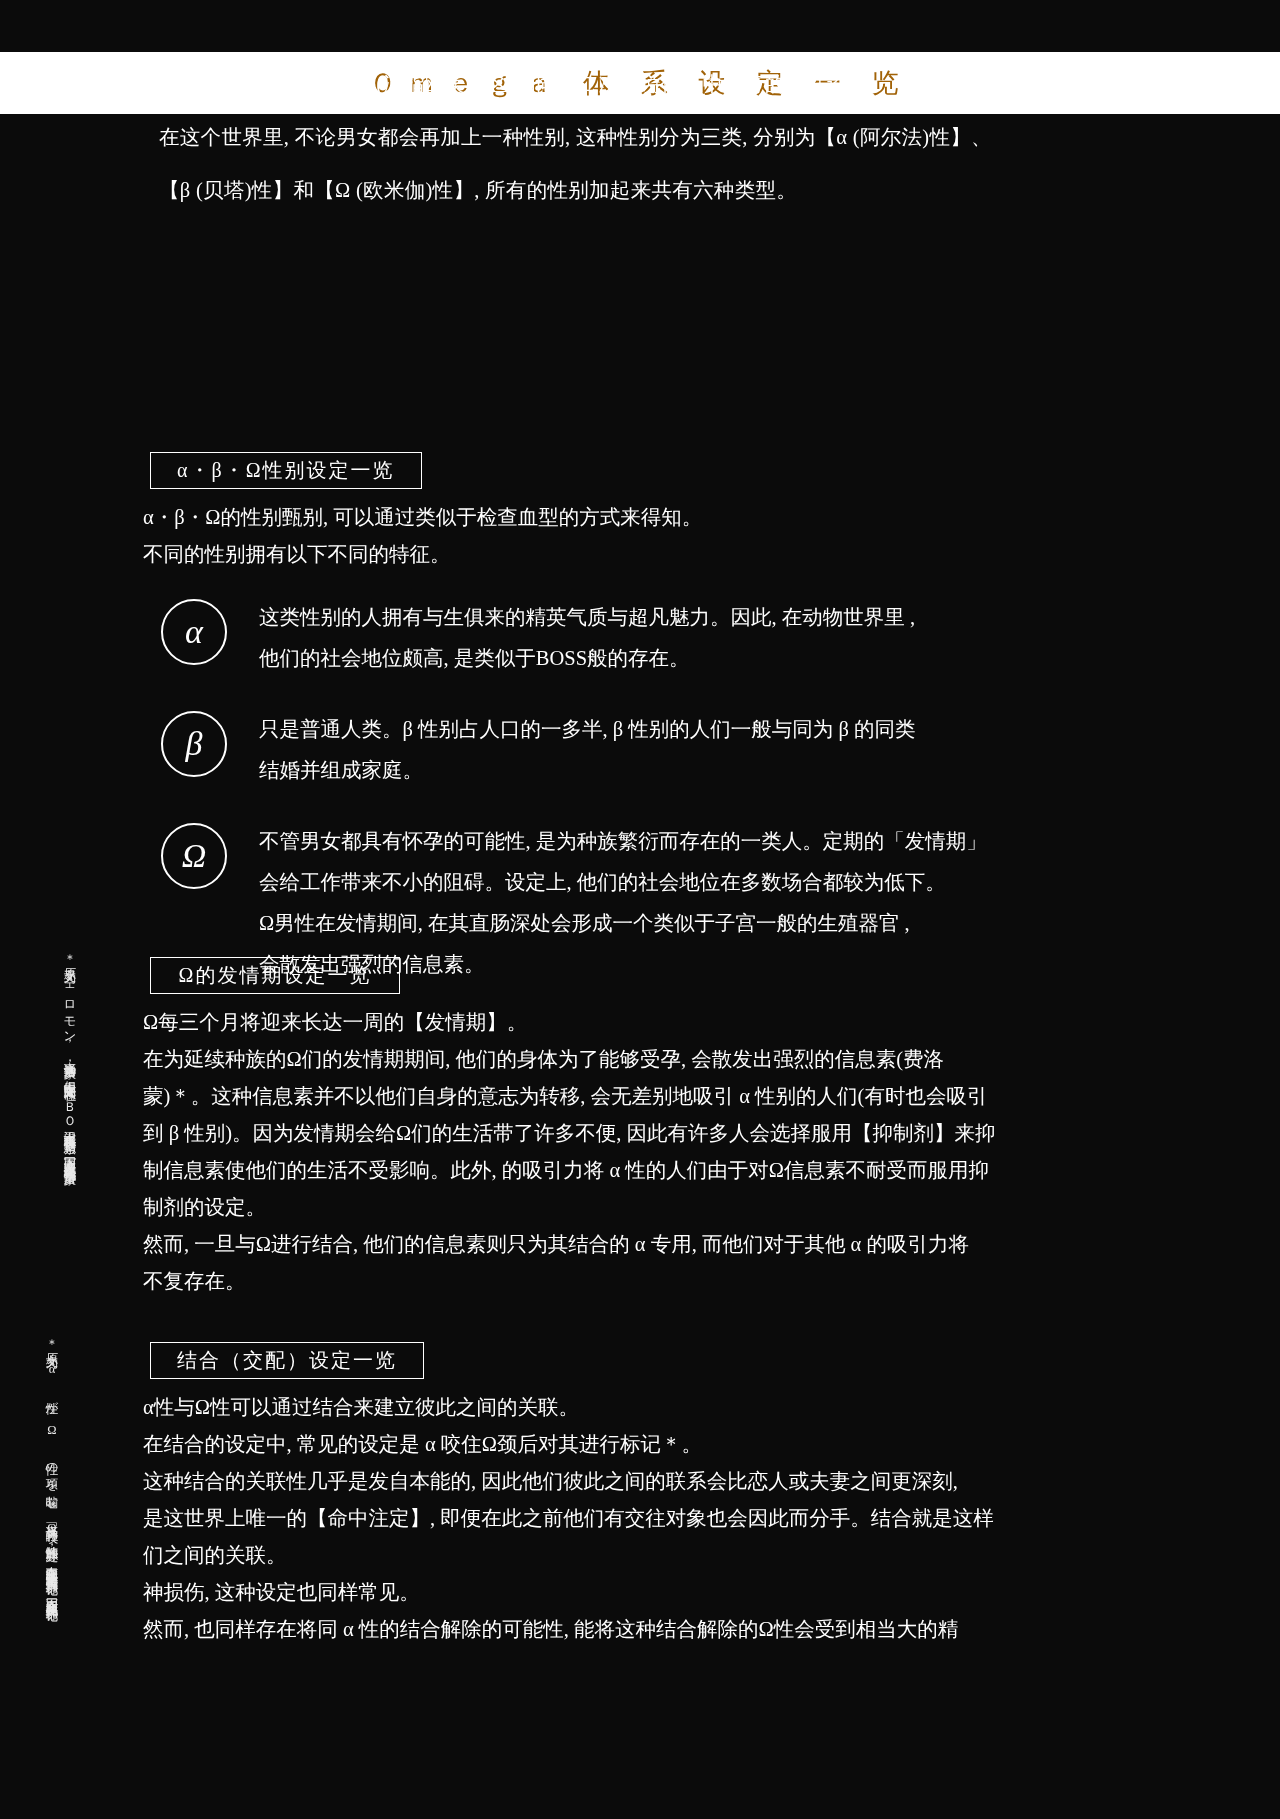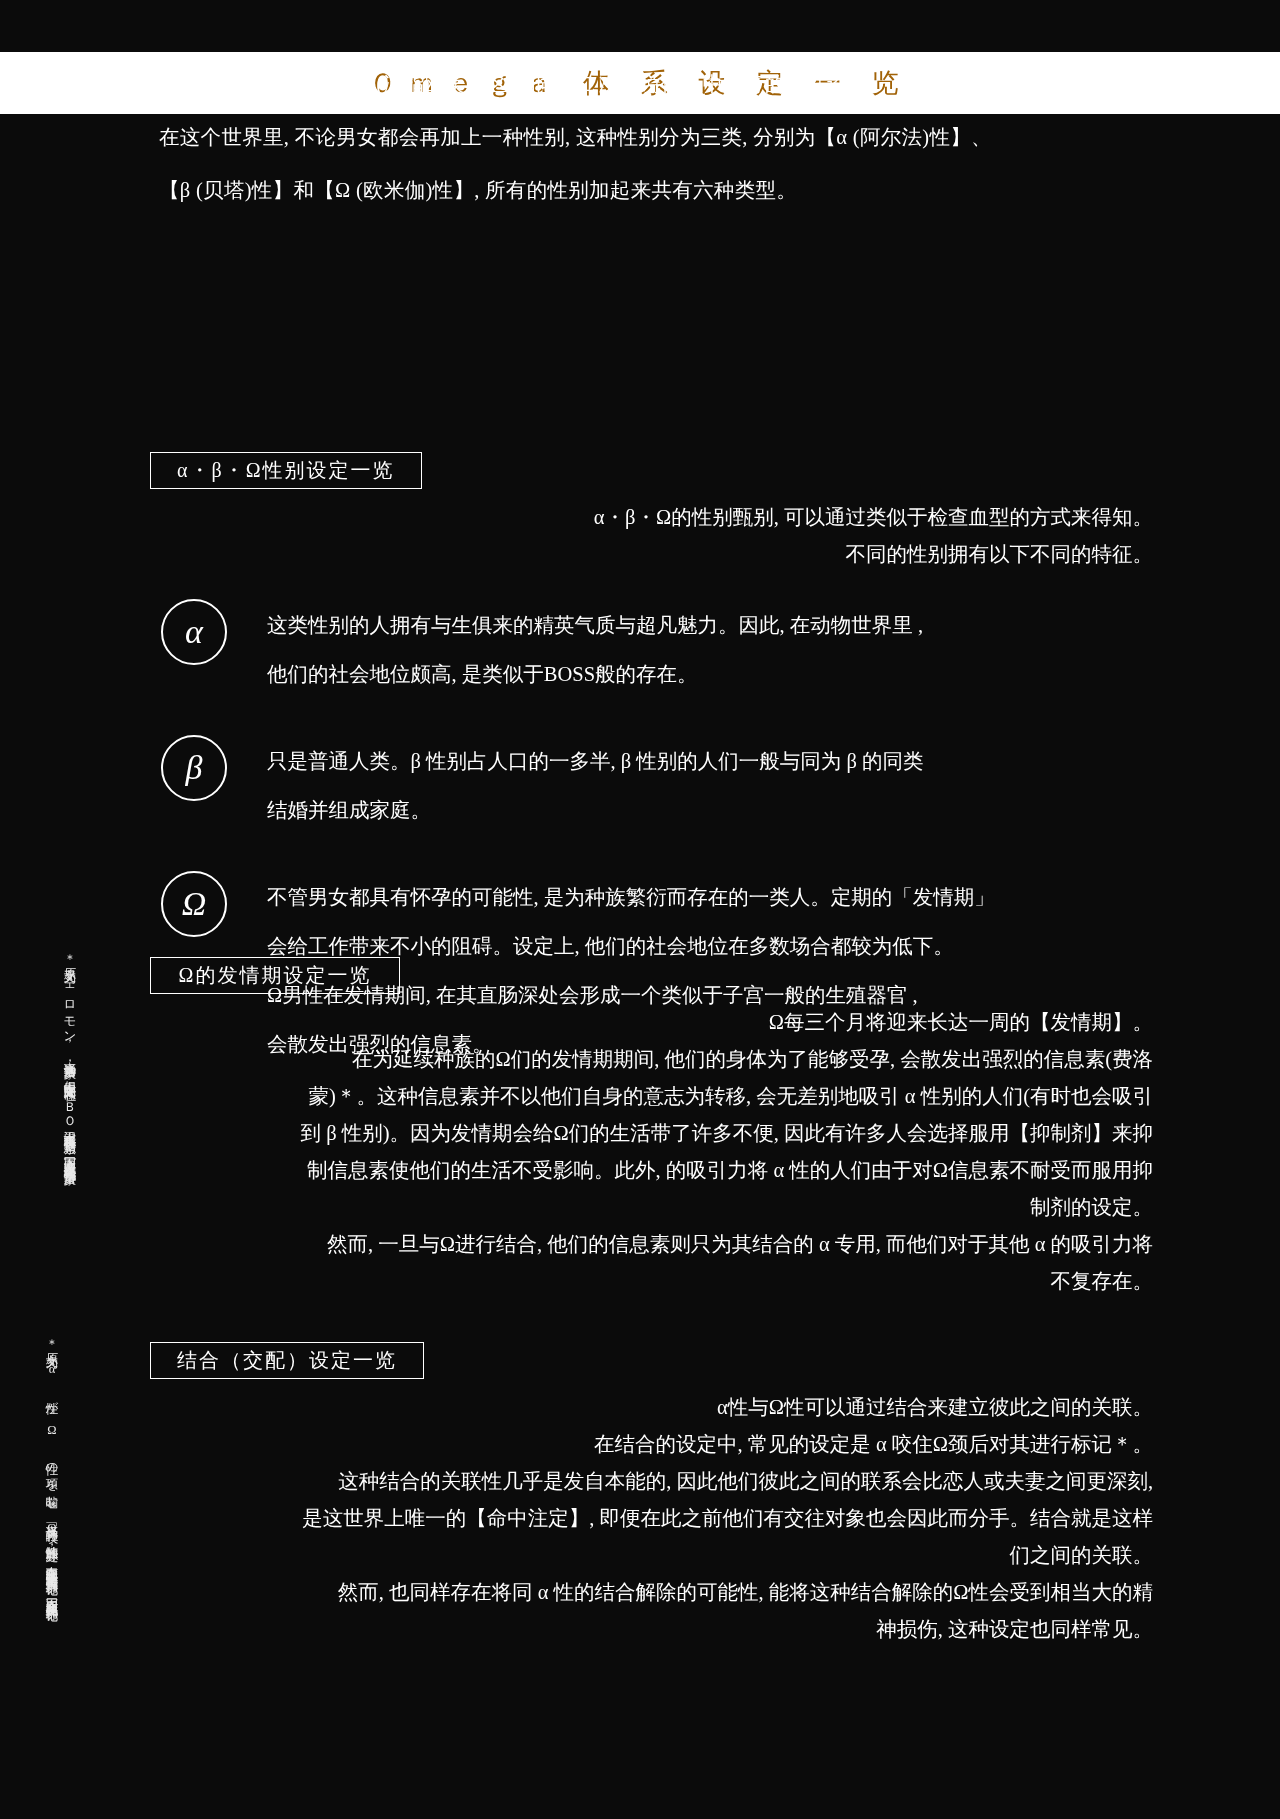"α・β・Ω的性别甄别, 可以通过类似于检查血型的方式来得知。" .sect-body { text-align: right -> none }
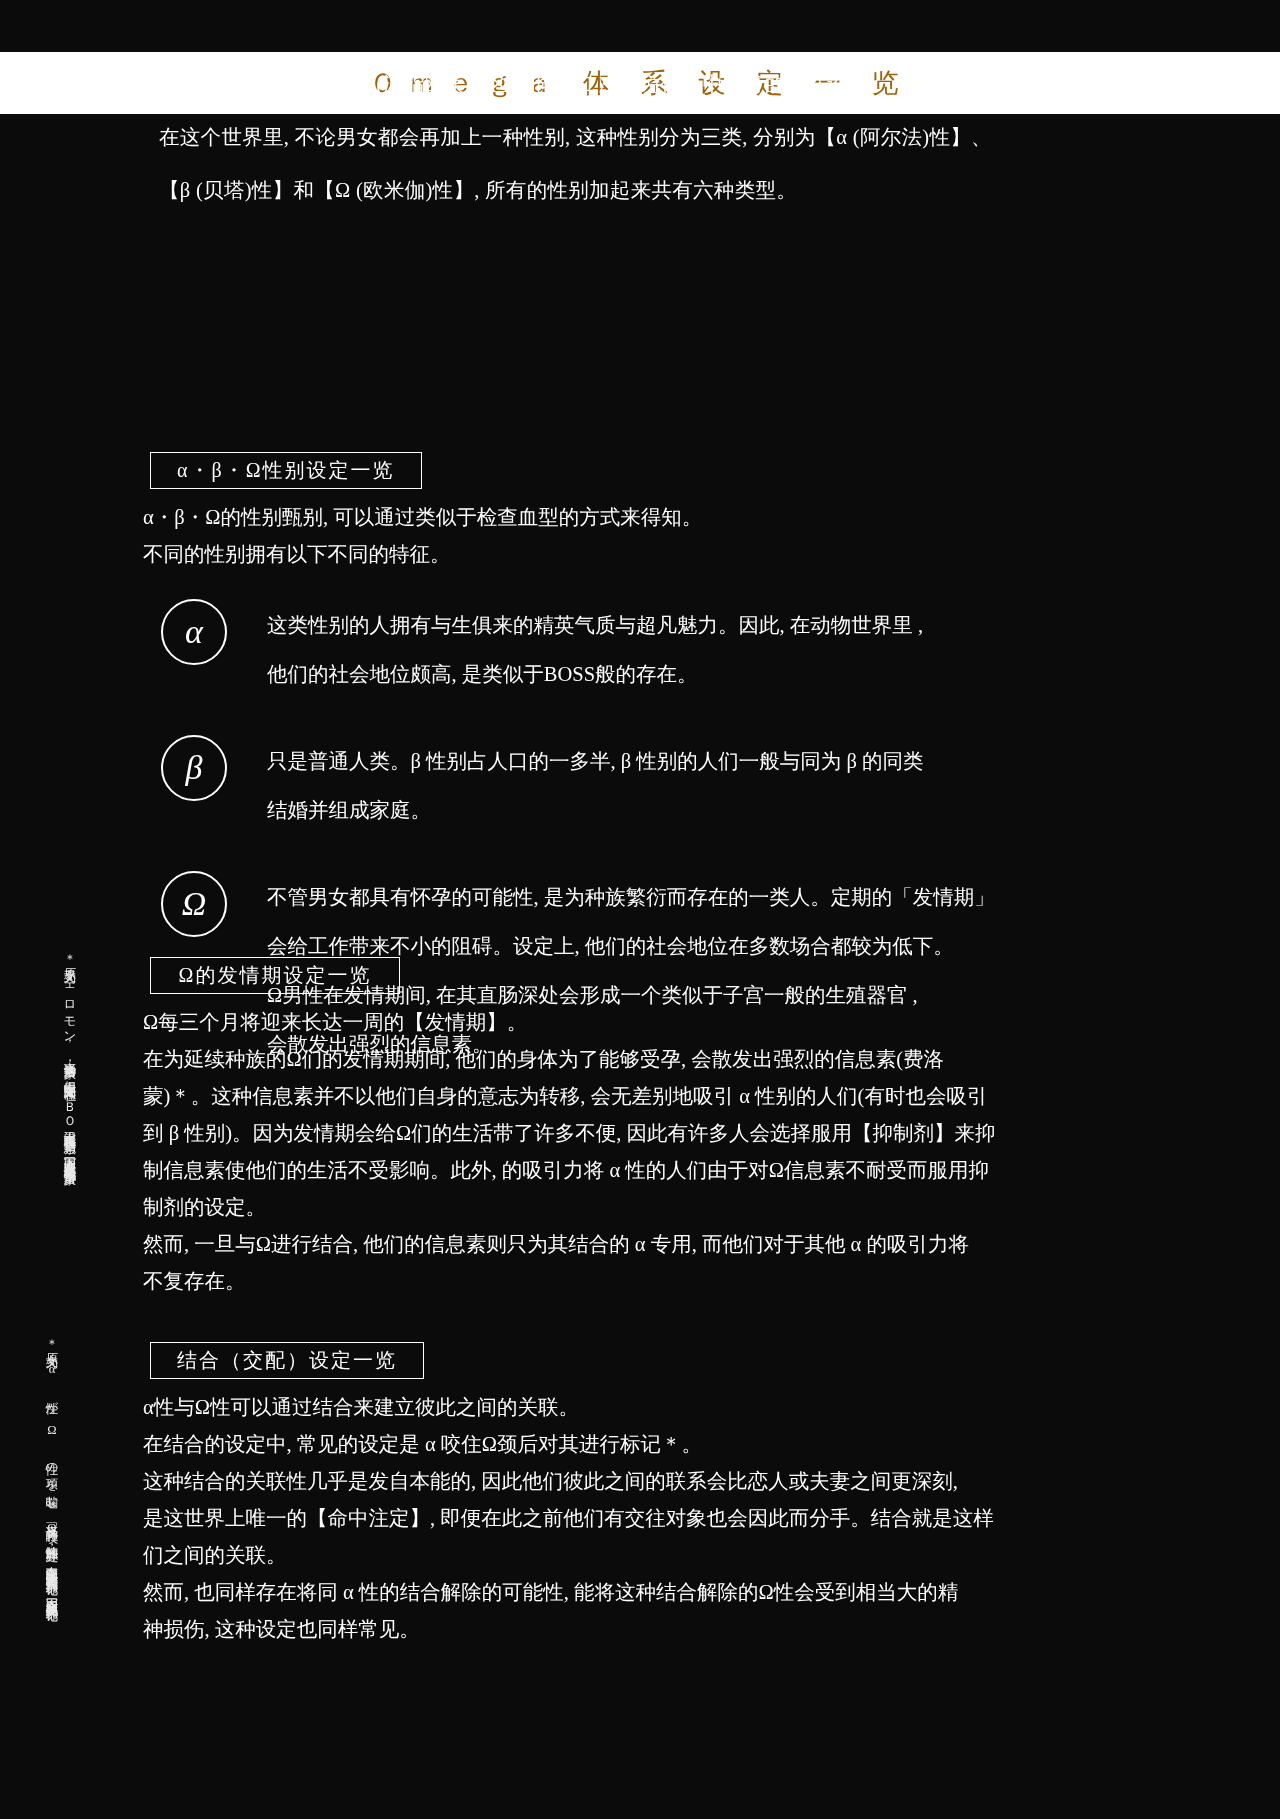"这类性别的人拥有与生俱来的精英气质与超凡魅力。因此, 在动物世界里 ," .glyph-text p { margin: 12px -> 4px }
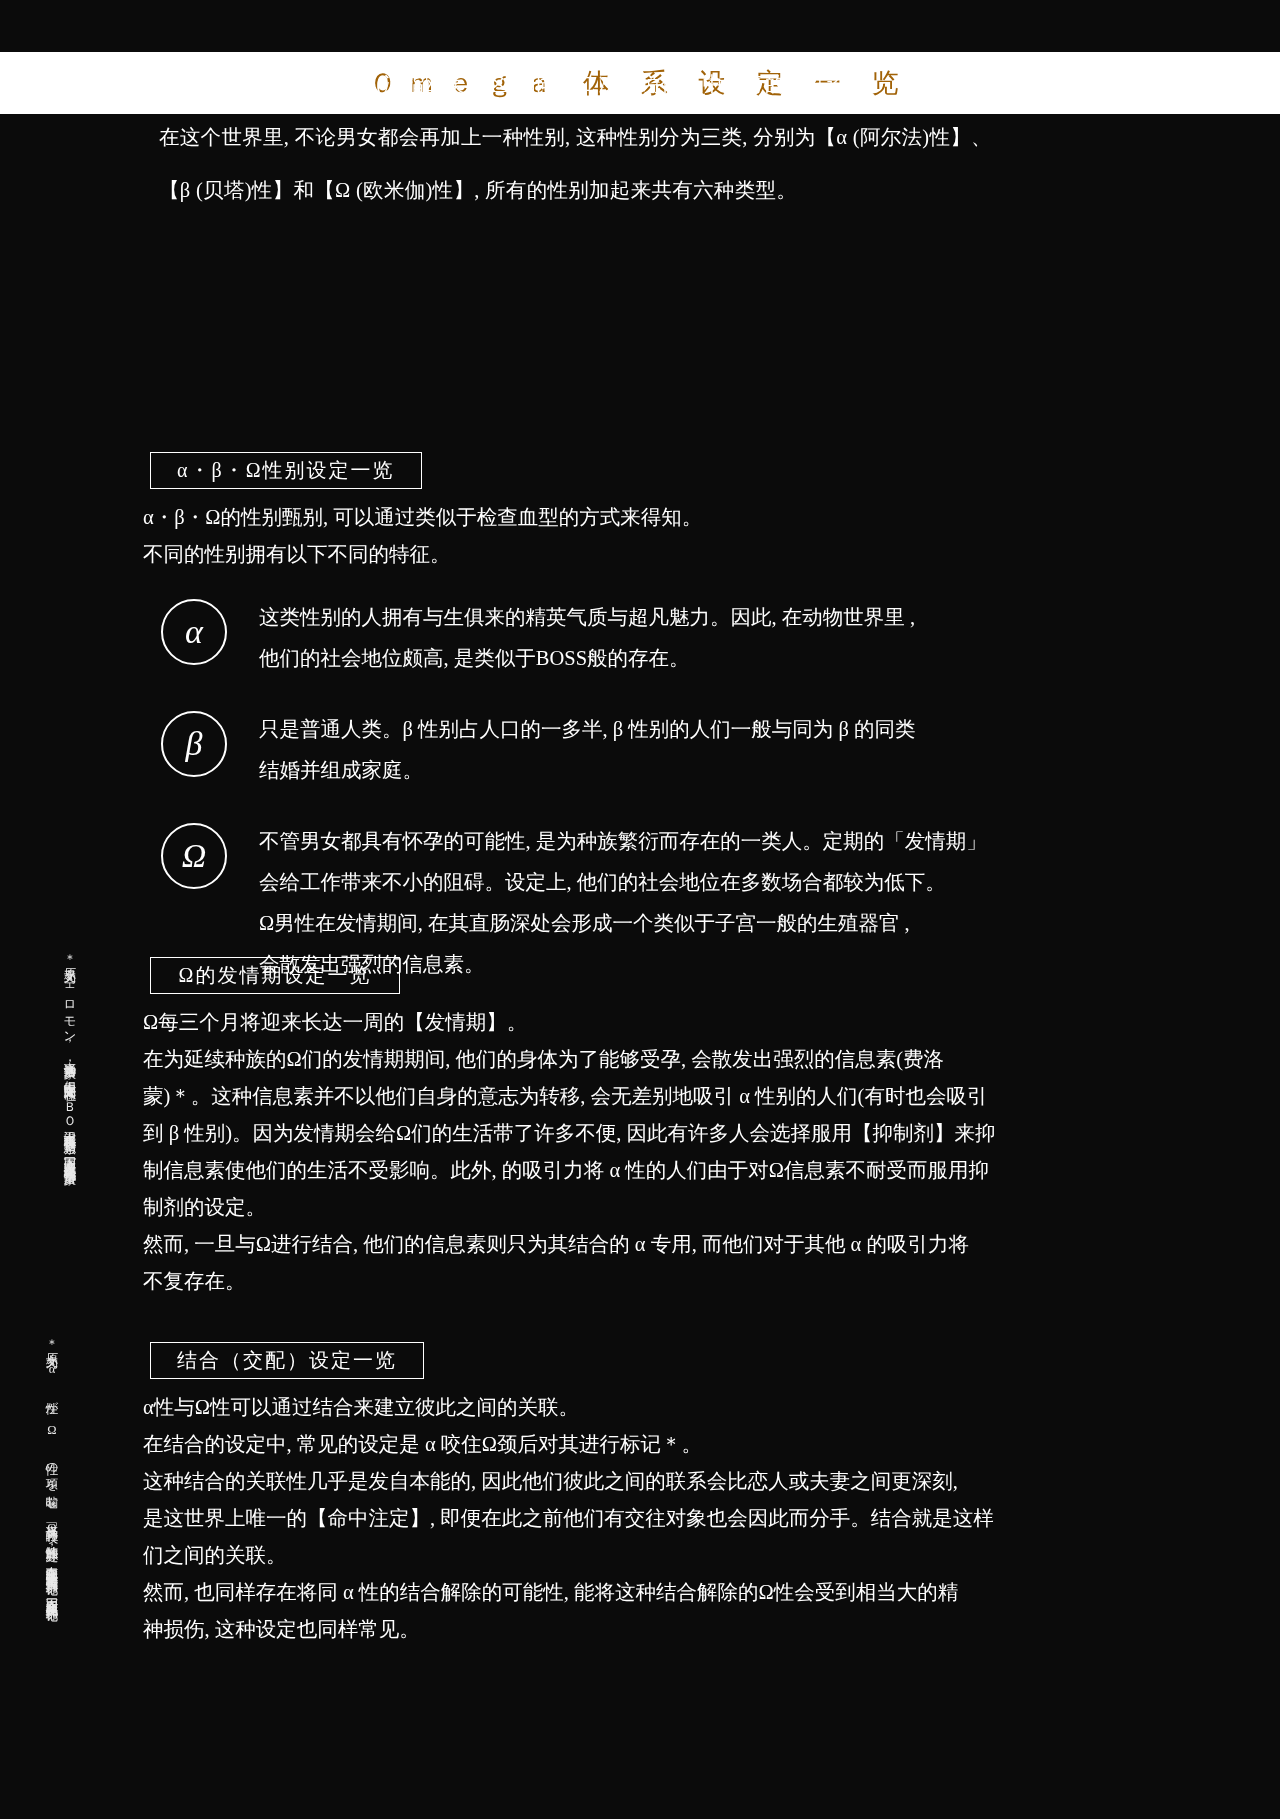"然而, 也同样存在将同 α 性的结合解除的可能性," p { order: before "神损伤, 这种设定也同样常见。" -> after "神损伤, 这种设定也同样常见。" }
